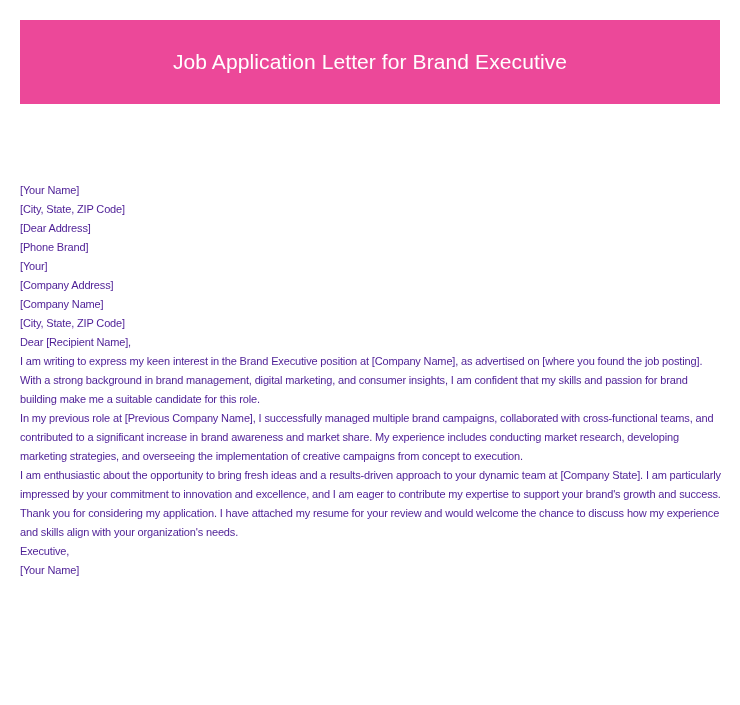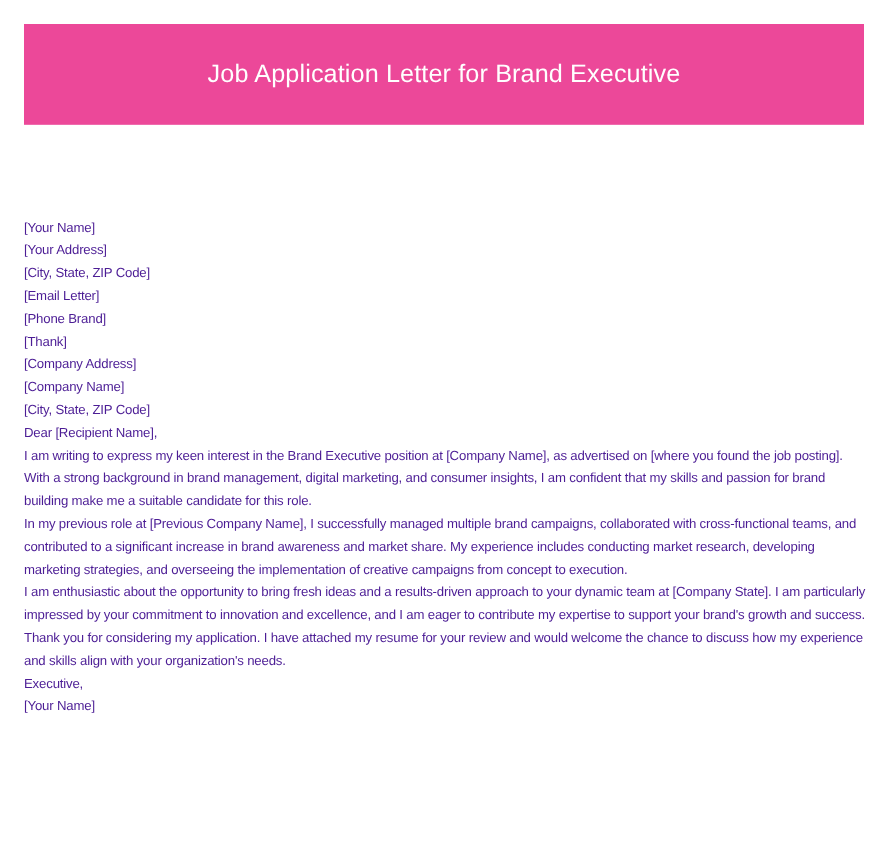"[Your Address]" div.line { html: <div>[Your Address]</div> -> none }
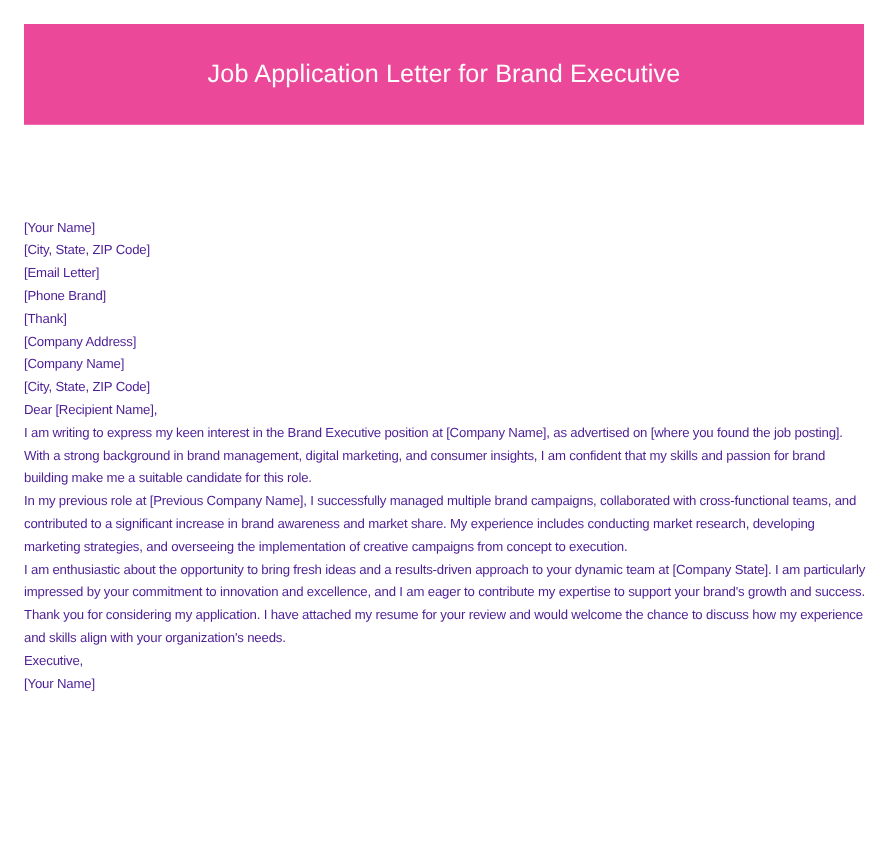"[Email Letter]" div.line { text: Email Letter -> Dear Address }
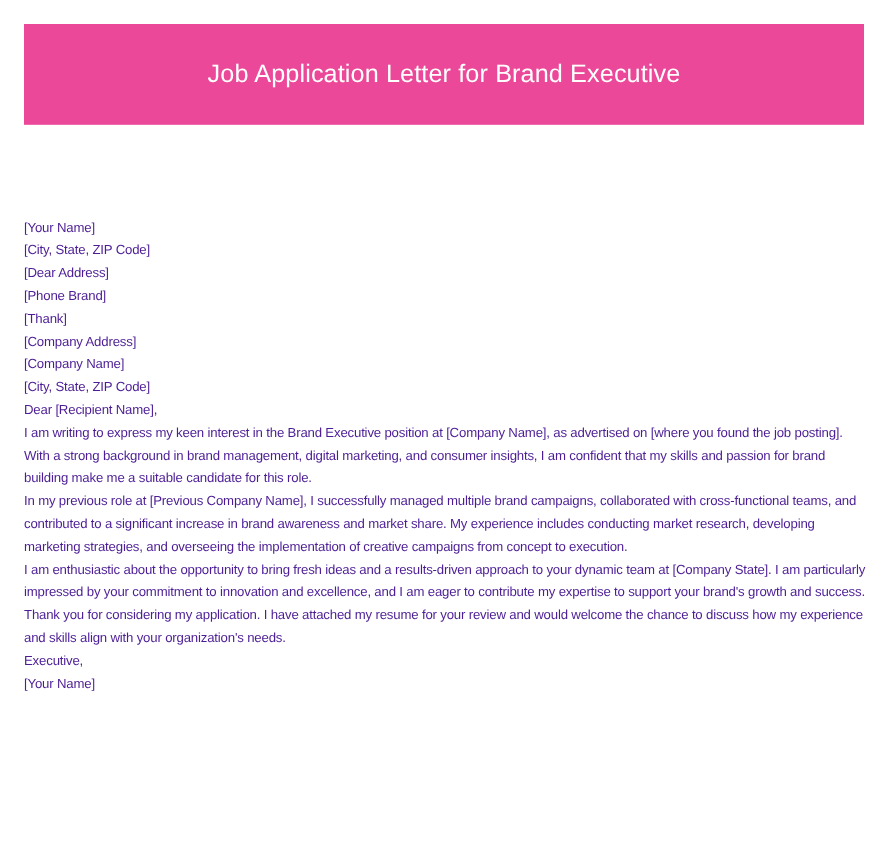"[Thank]" div.line { text: Thank -> Your }
